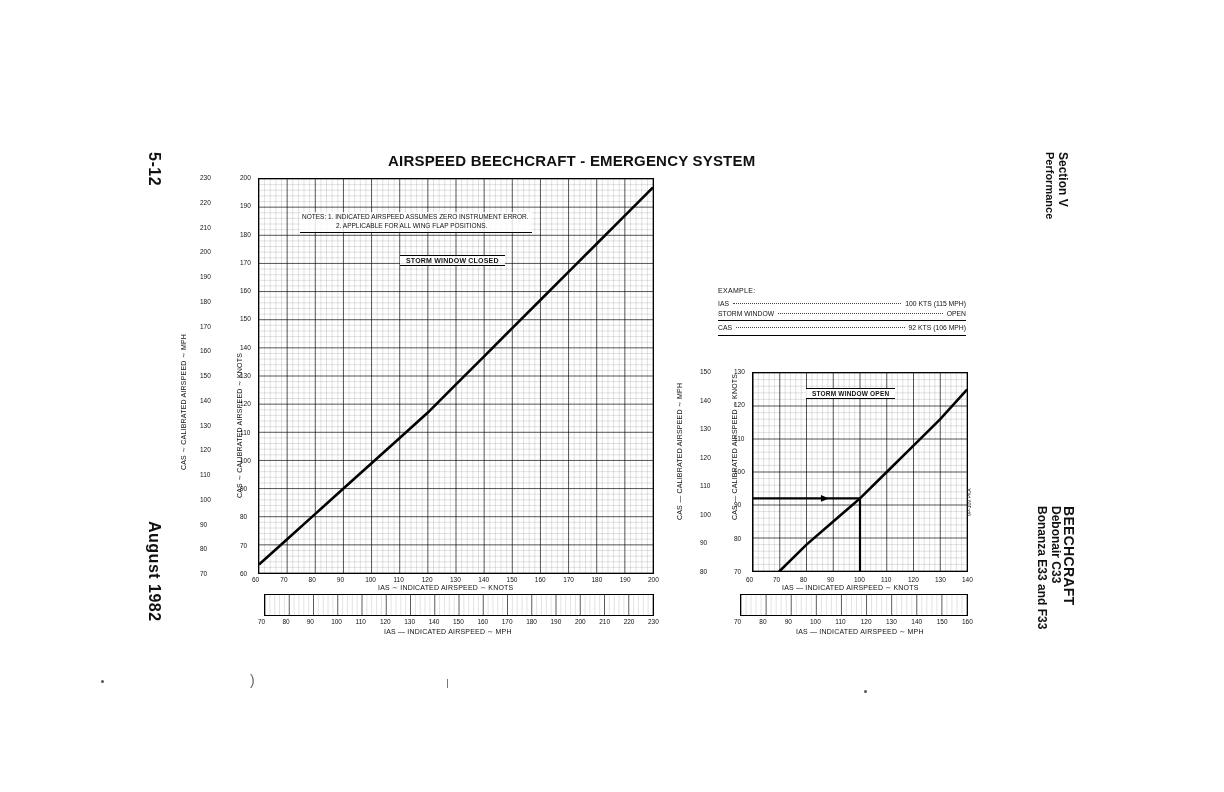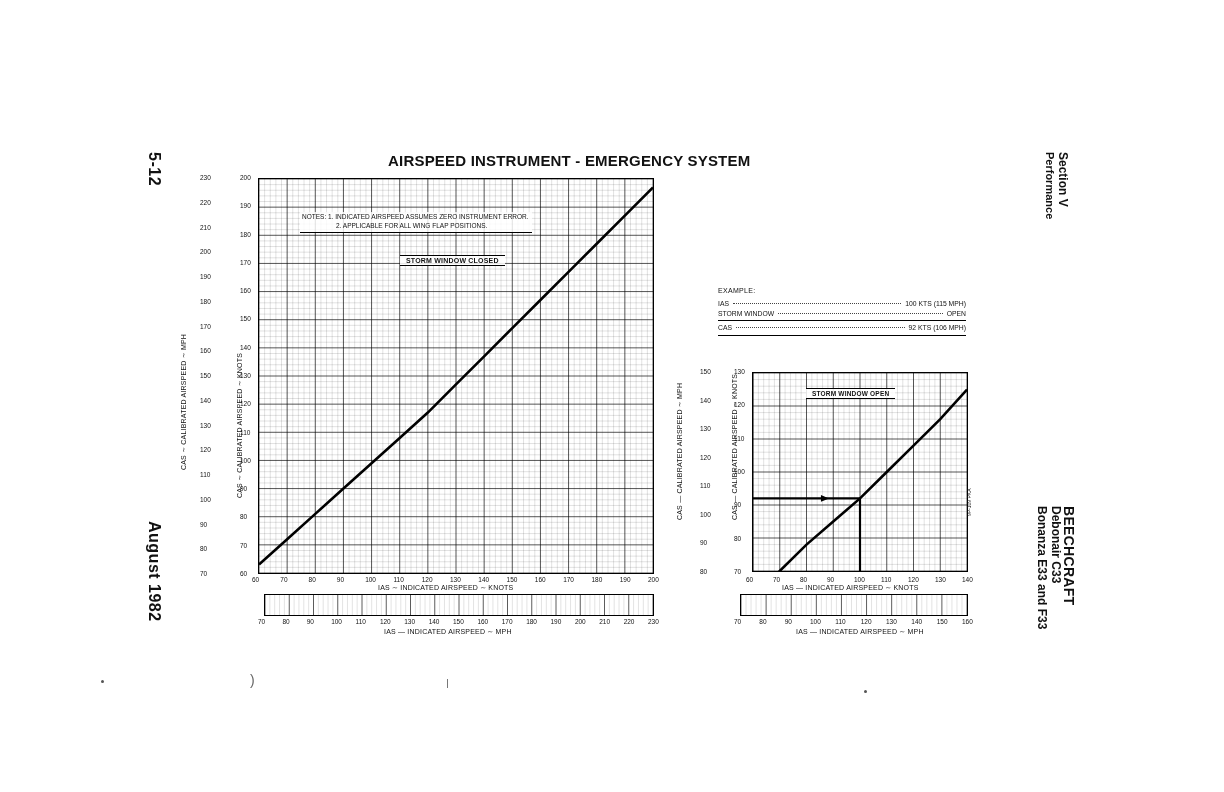"AIRSPEED INSTRUMENT - EMERGENCY SYSTEM" div { text: INSTRUMENT -> BEECHCRAFT }
